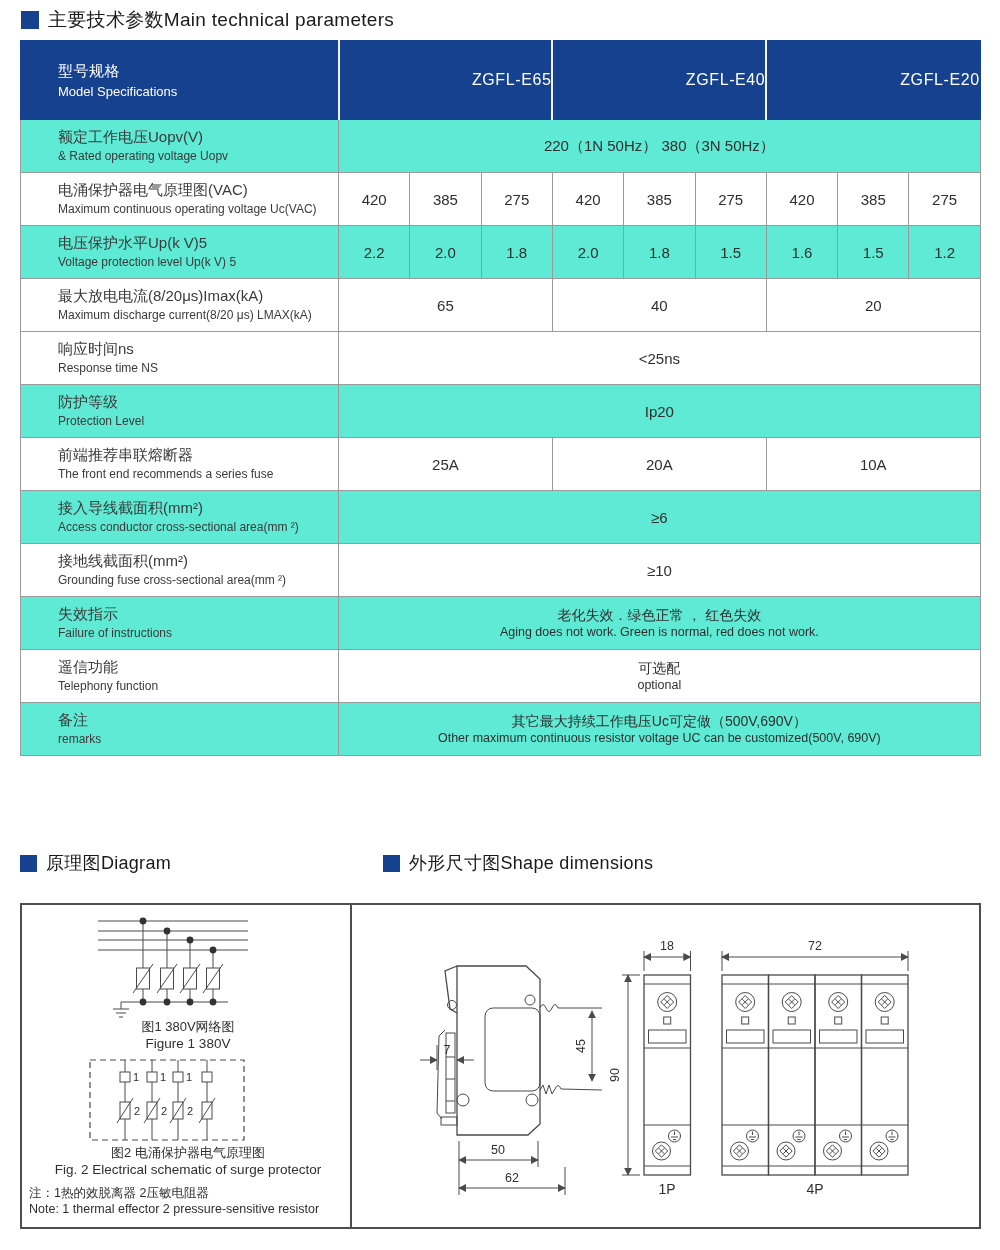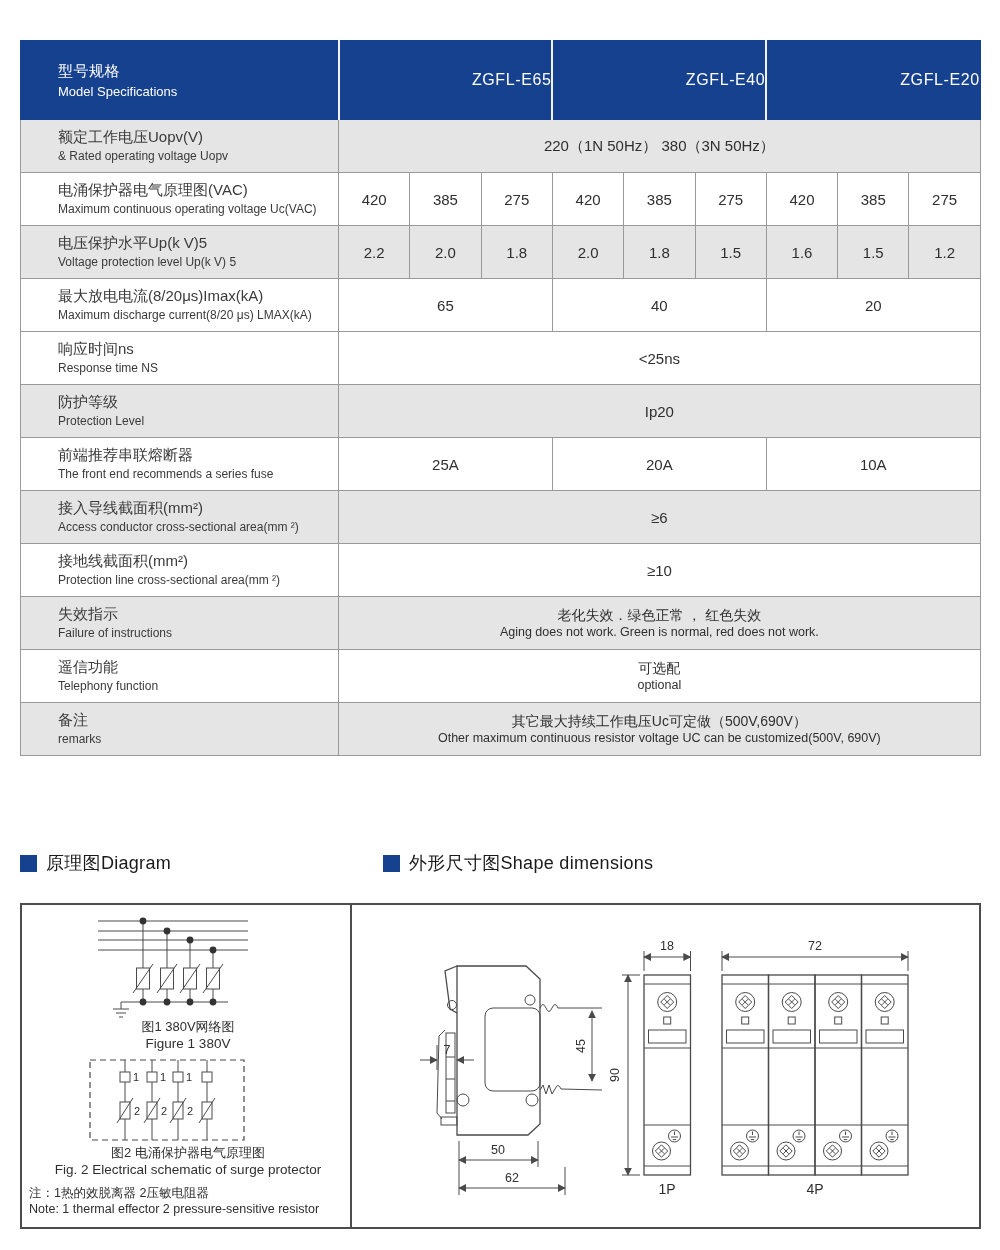"主要技术参数Main technical parameters" div.sec-title { html: none -> <div> <span></span> <span>主要技术参数Main technical parameters</span> </div> }
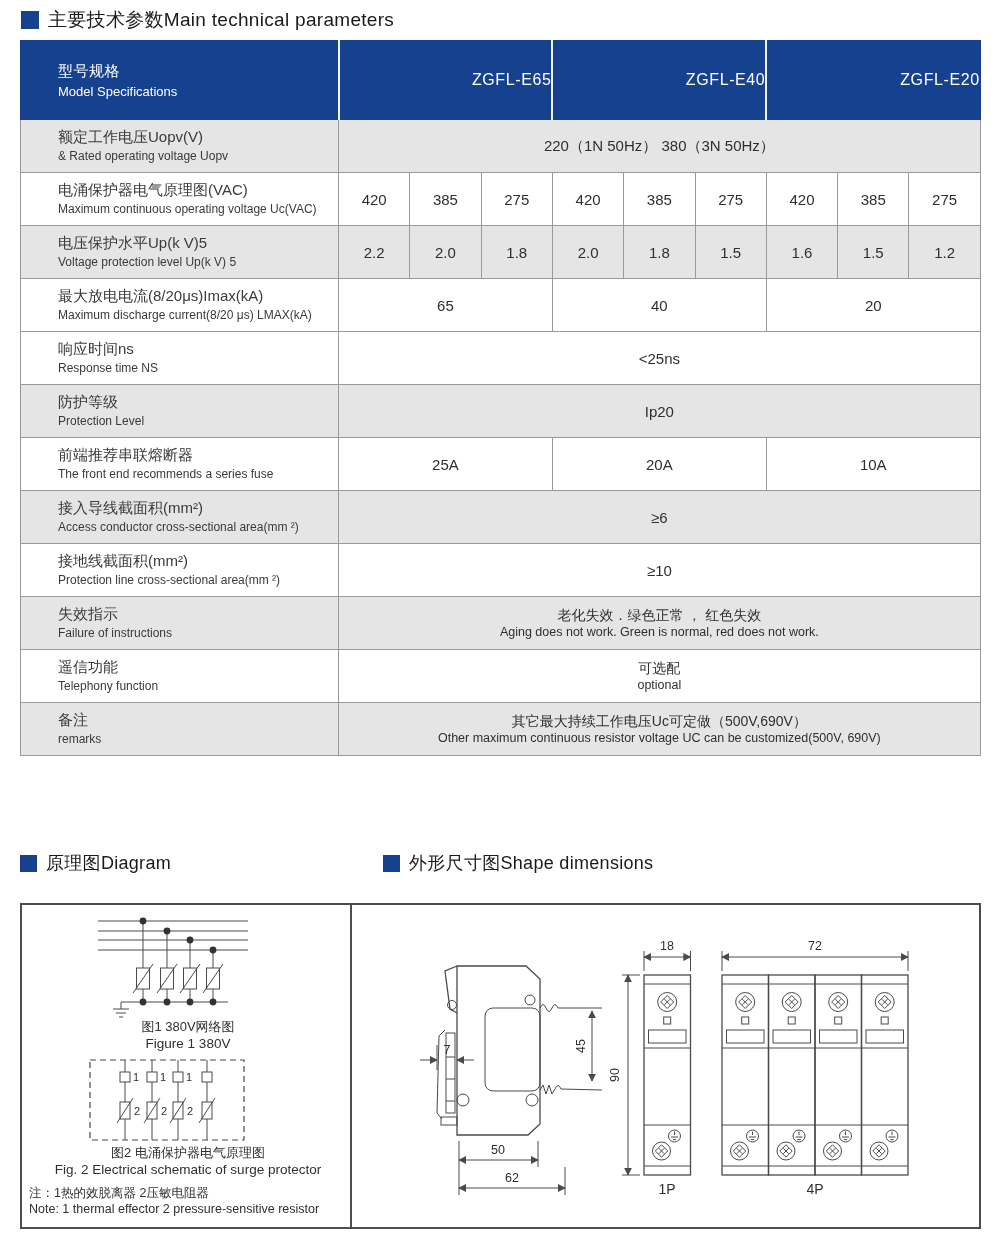"额定工作电压Uopv(V)" table.spec tbody tr.shaded td { background: #e5e5e5 -> #5eead4 }
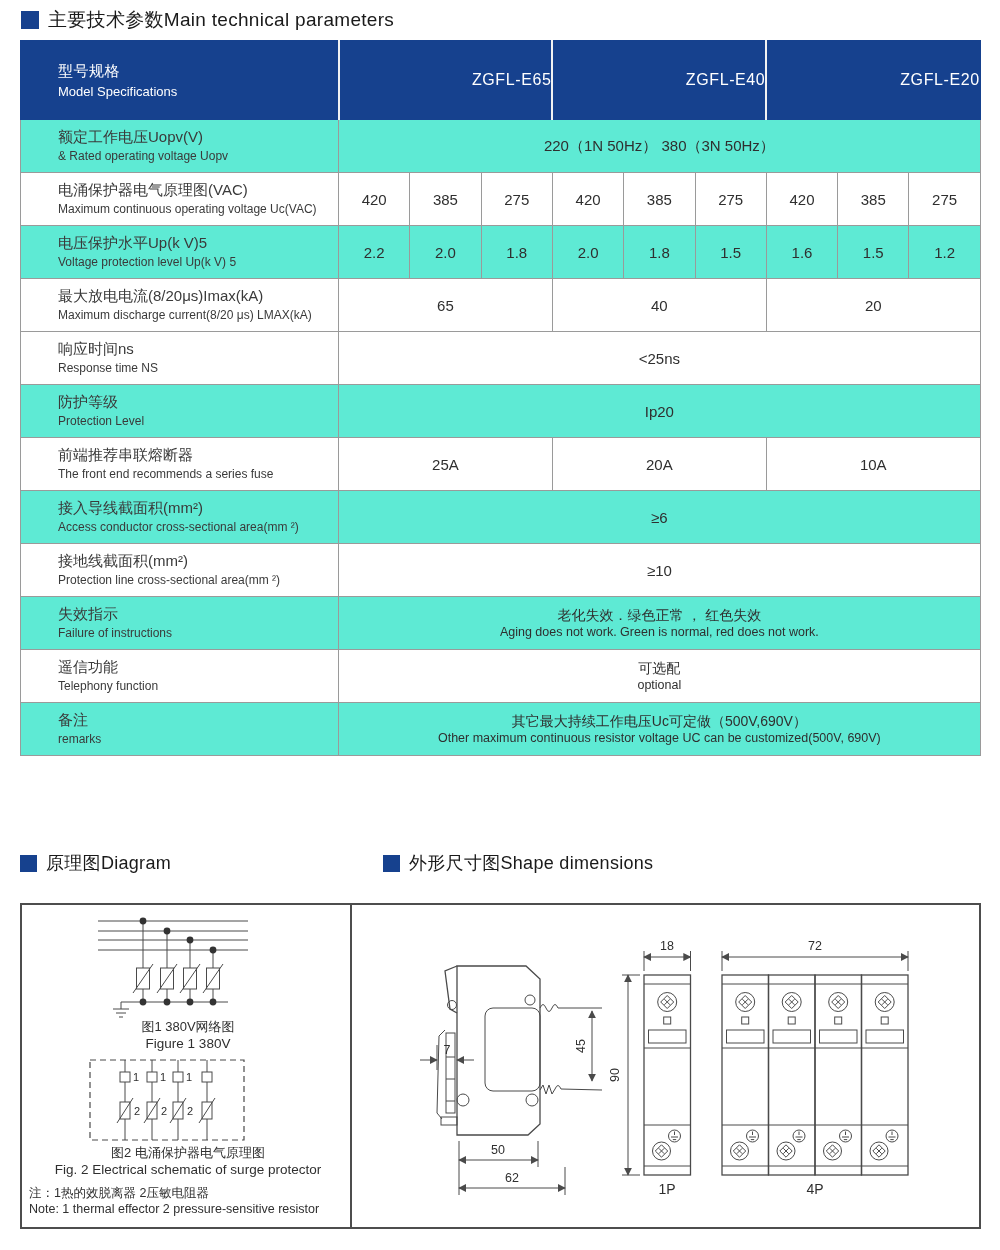"Protection line cross-sectional area(mm" div.len { text: Protection line -> Grounding fuse }
